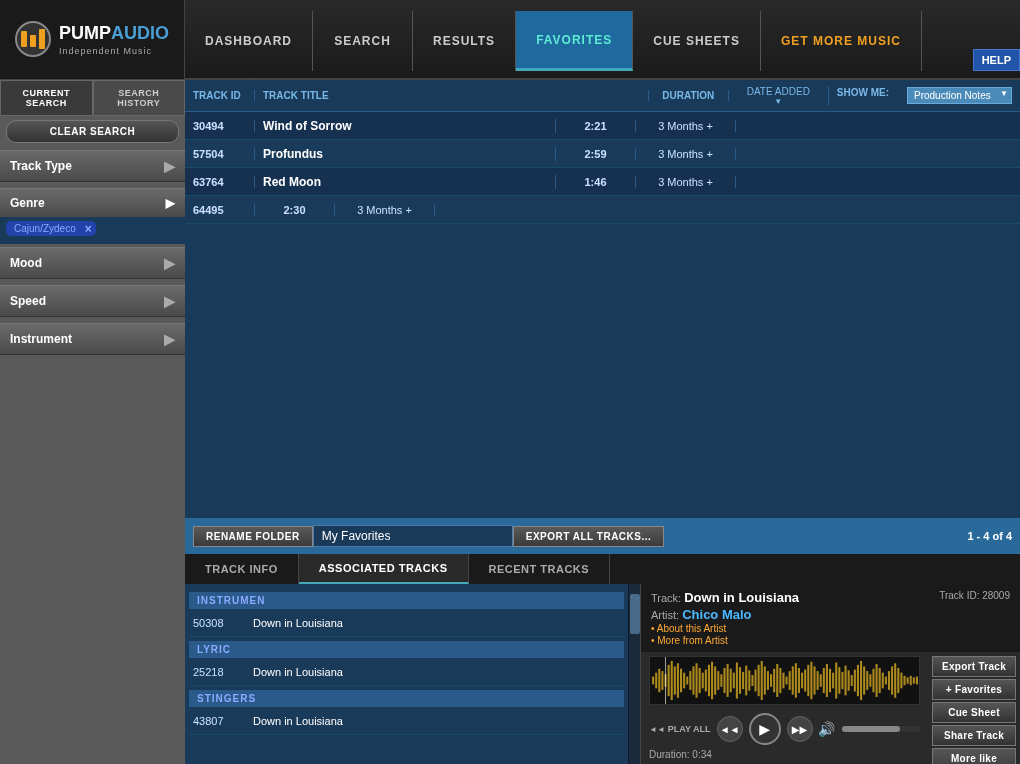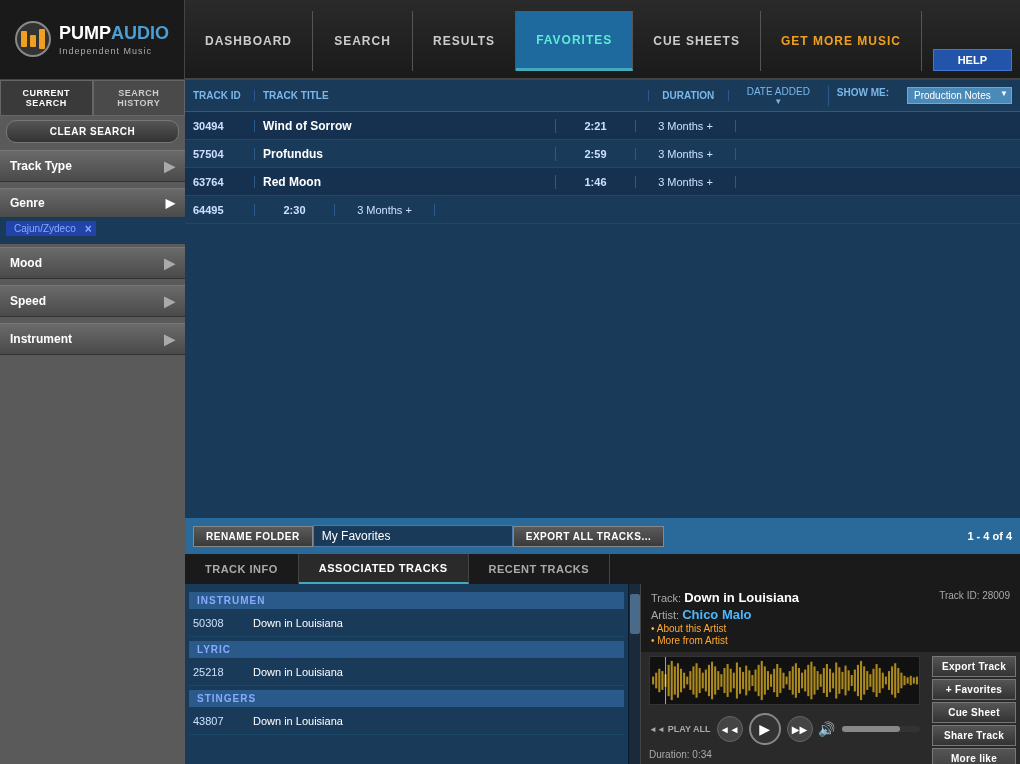"HELP" #help-btn { margin-right: 8px -> 0; padding: 4px 24px -> 4px 8px }
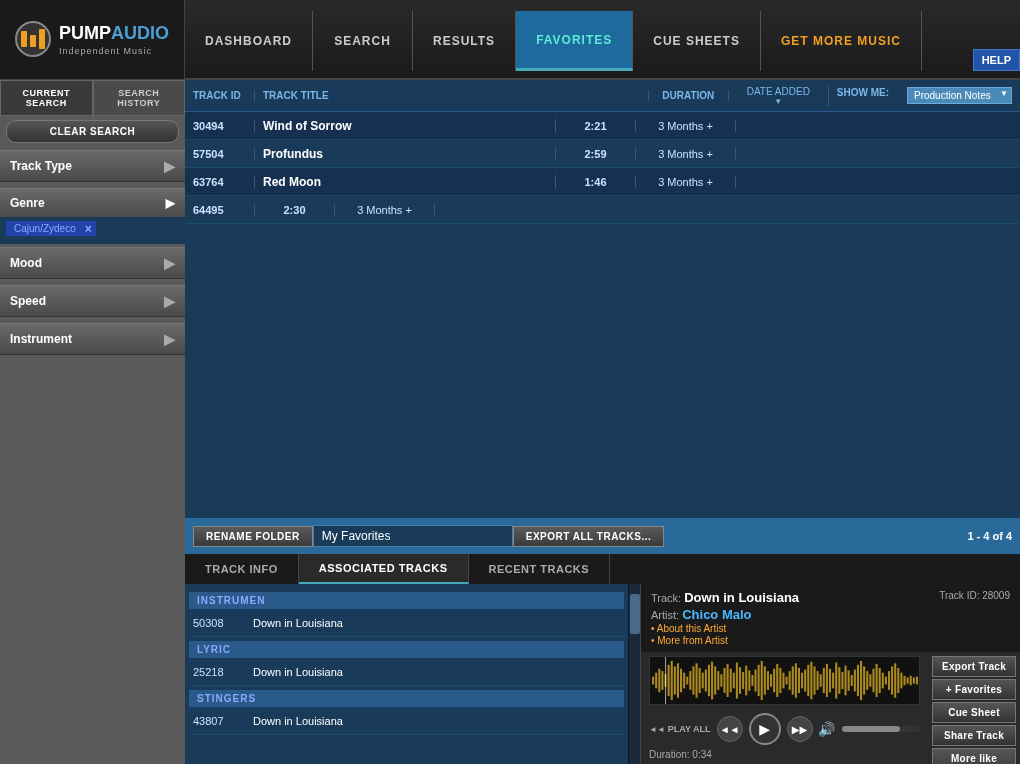"Cajun/Zydeco" .genre-tag { border-radius: 0 -> 5px }
